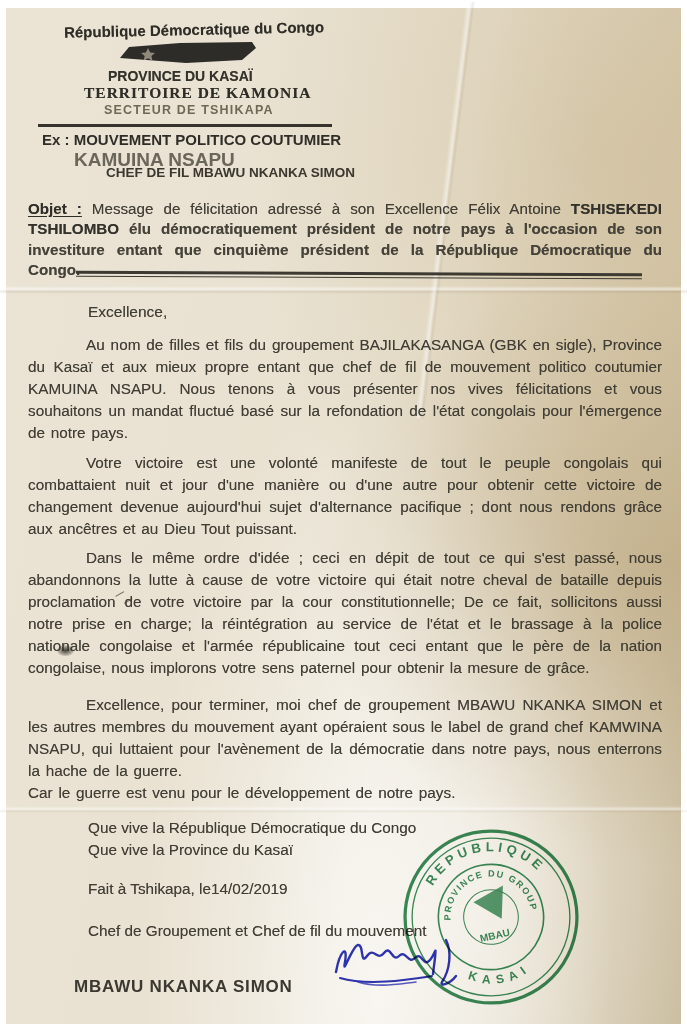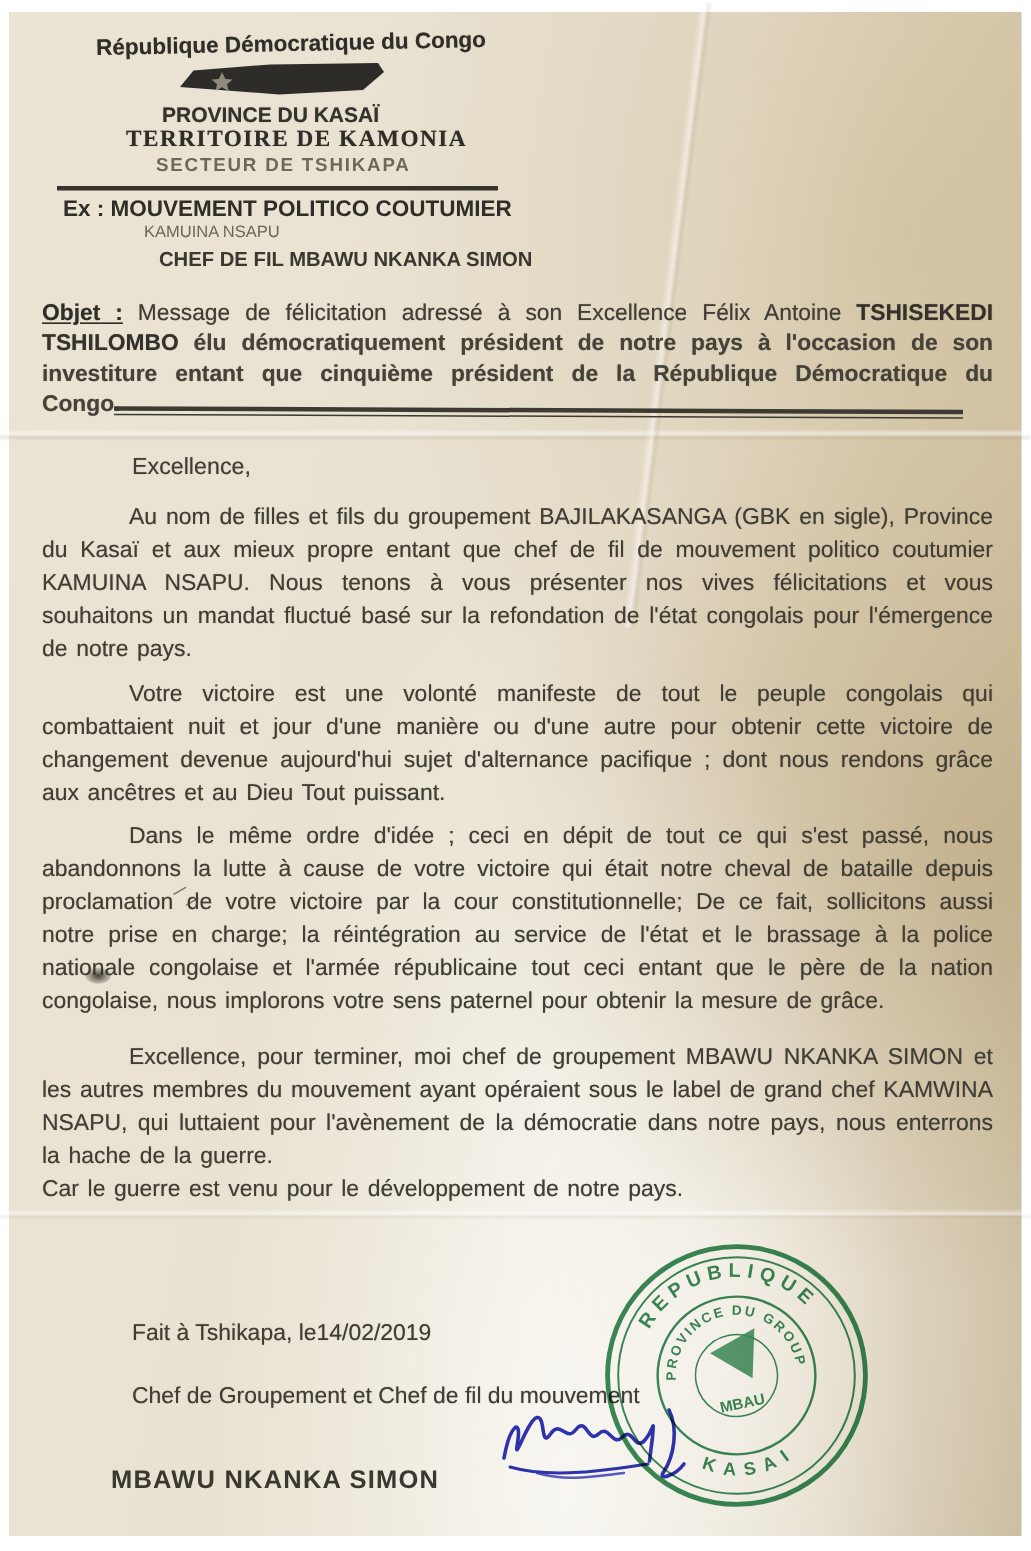"KAMUINA NSAPU" .snd2 { font-size: 11px -> 19px; font-weight: normal -> bold; left: 96px -> 74px }
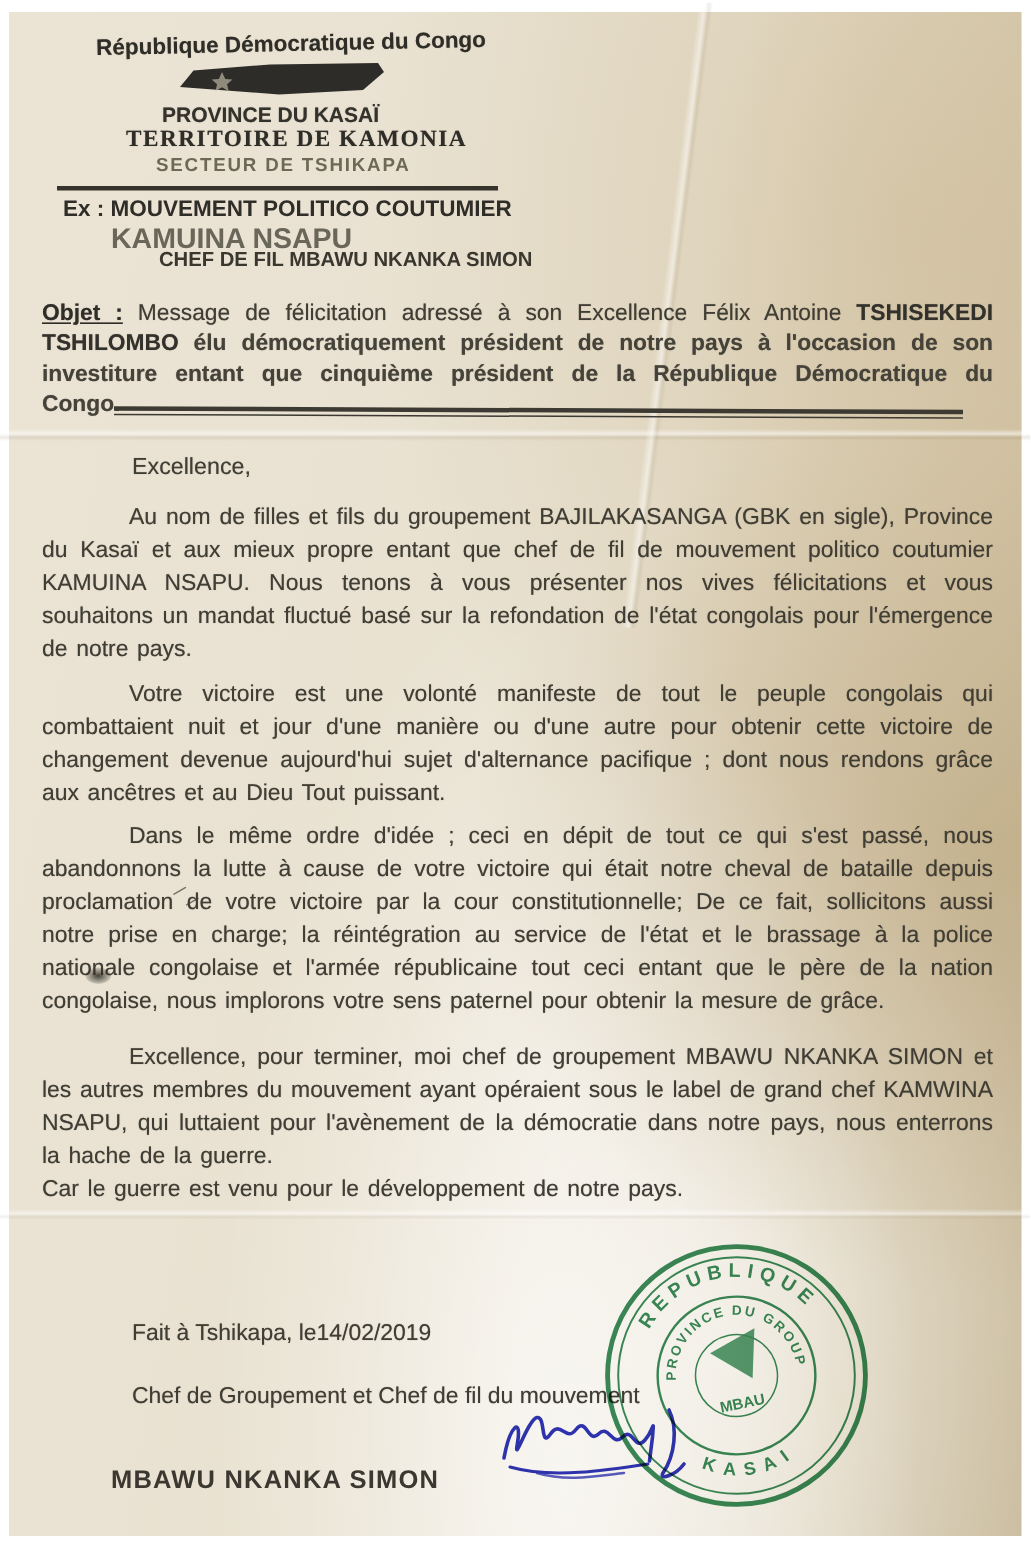"Que vive la République Démocratique" div.abs { html: none -> <div> <div>Que vive la République Démocratique du Congo</div> <div>Que vive la Province du Kasaï</div> </div> }
